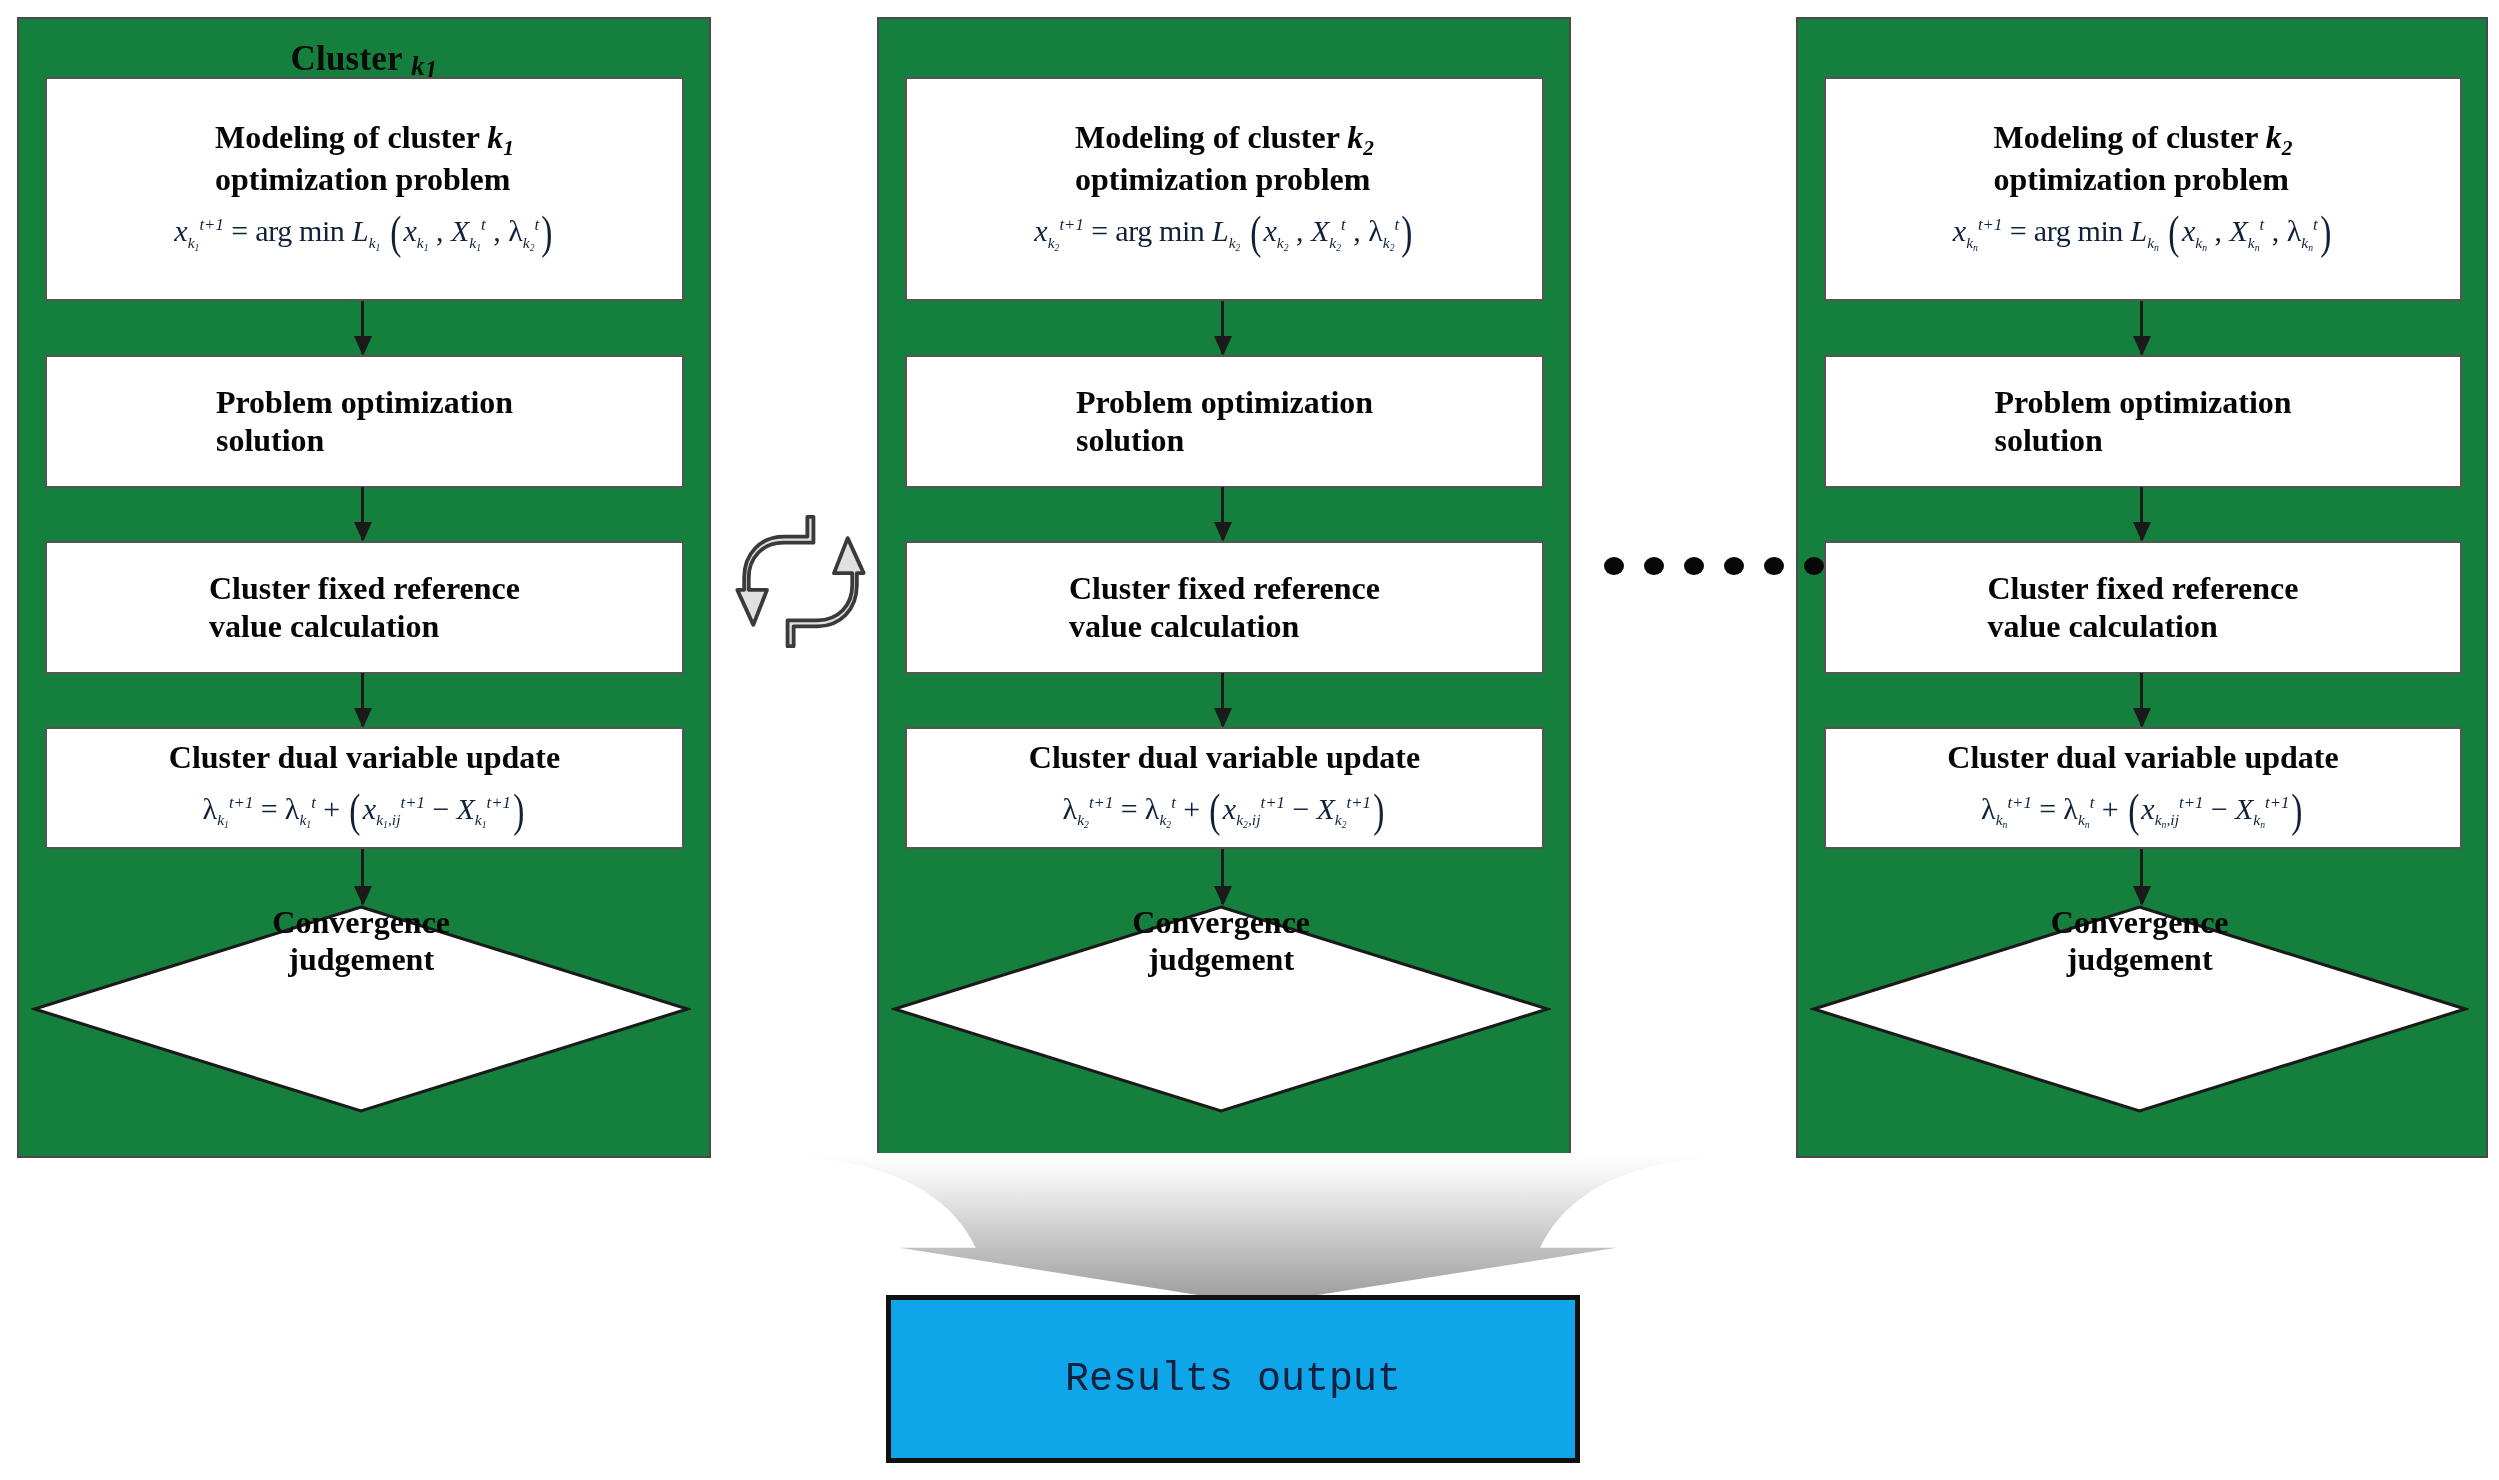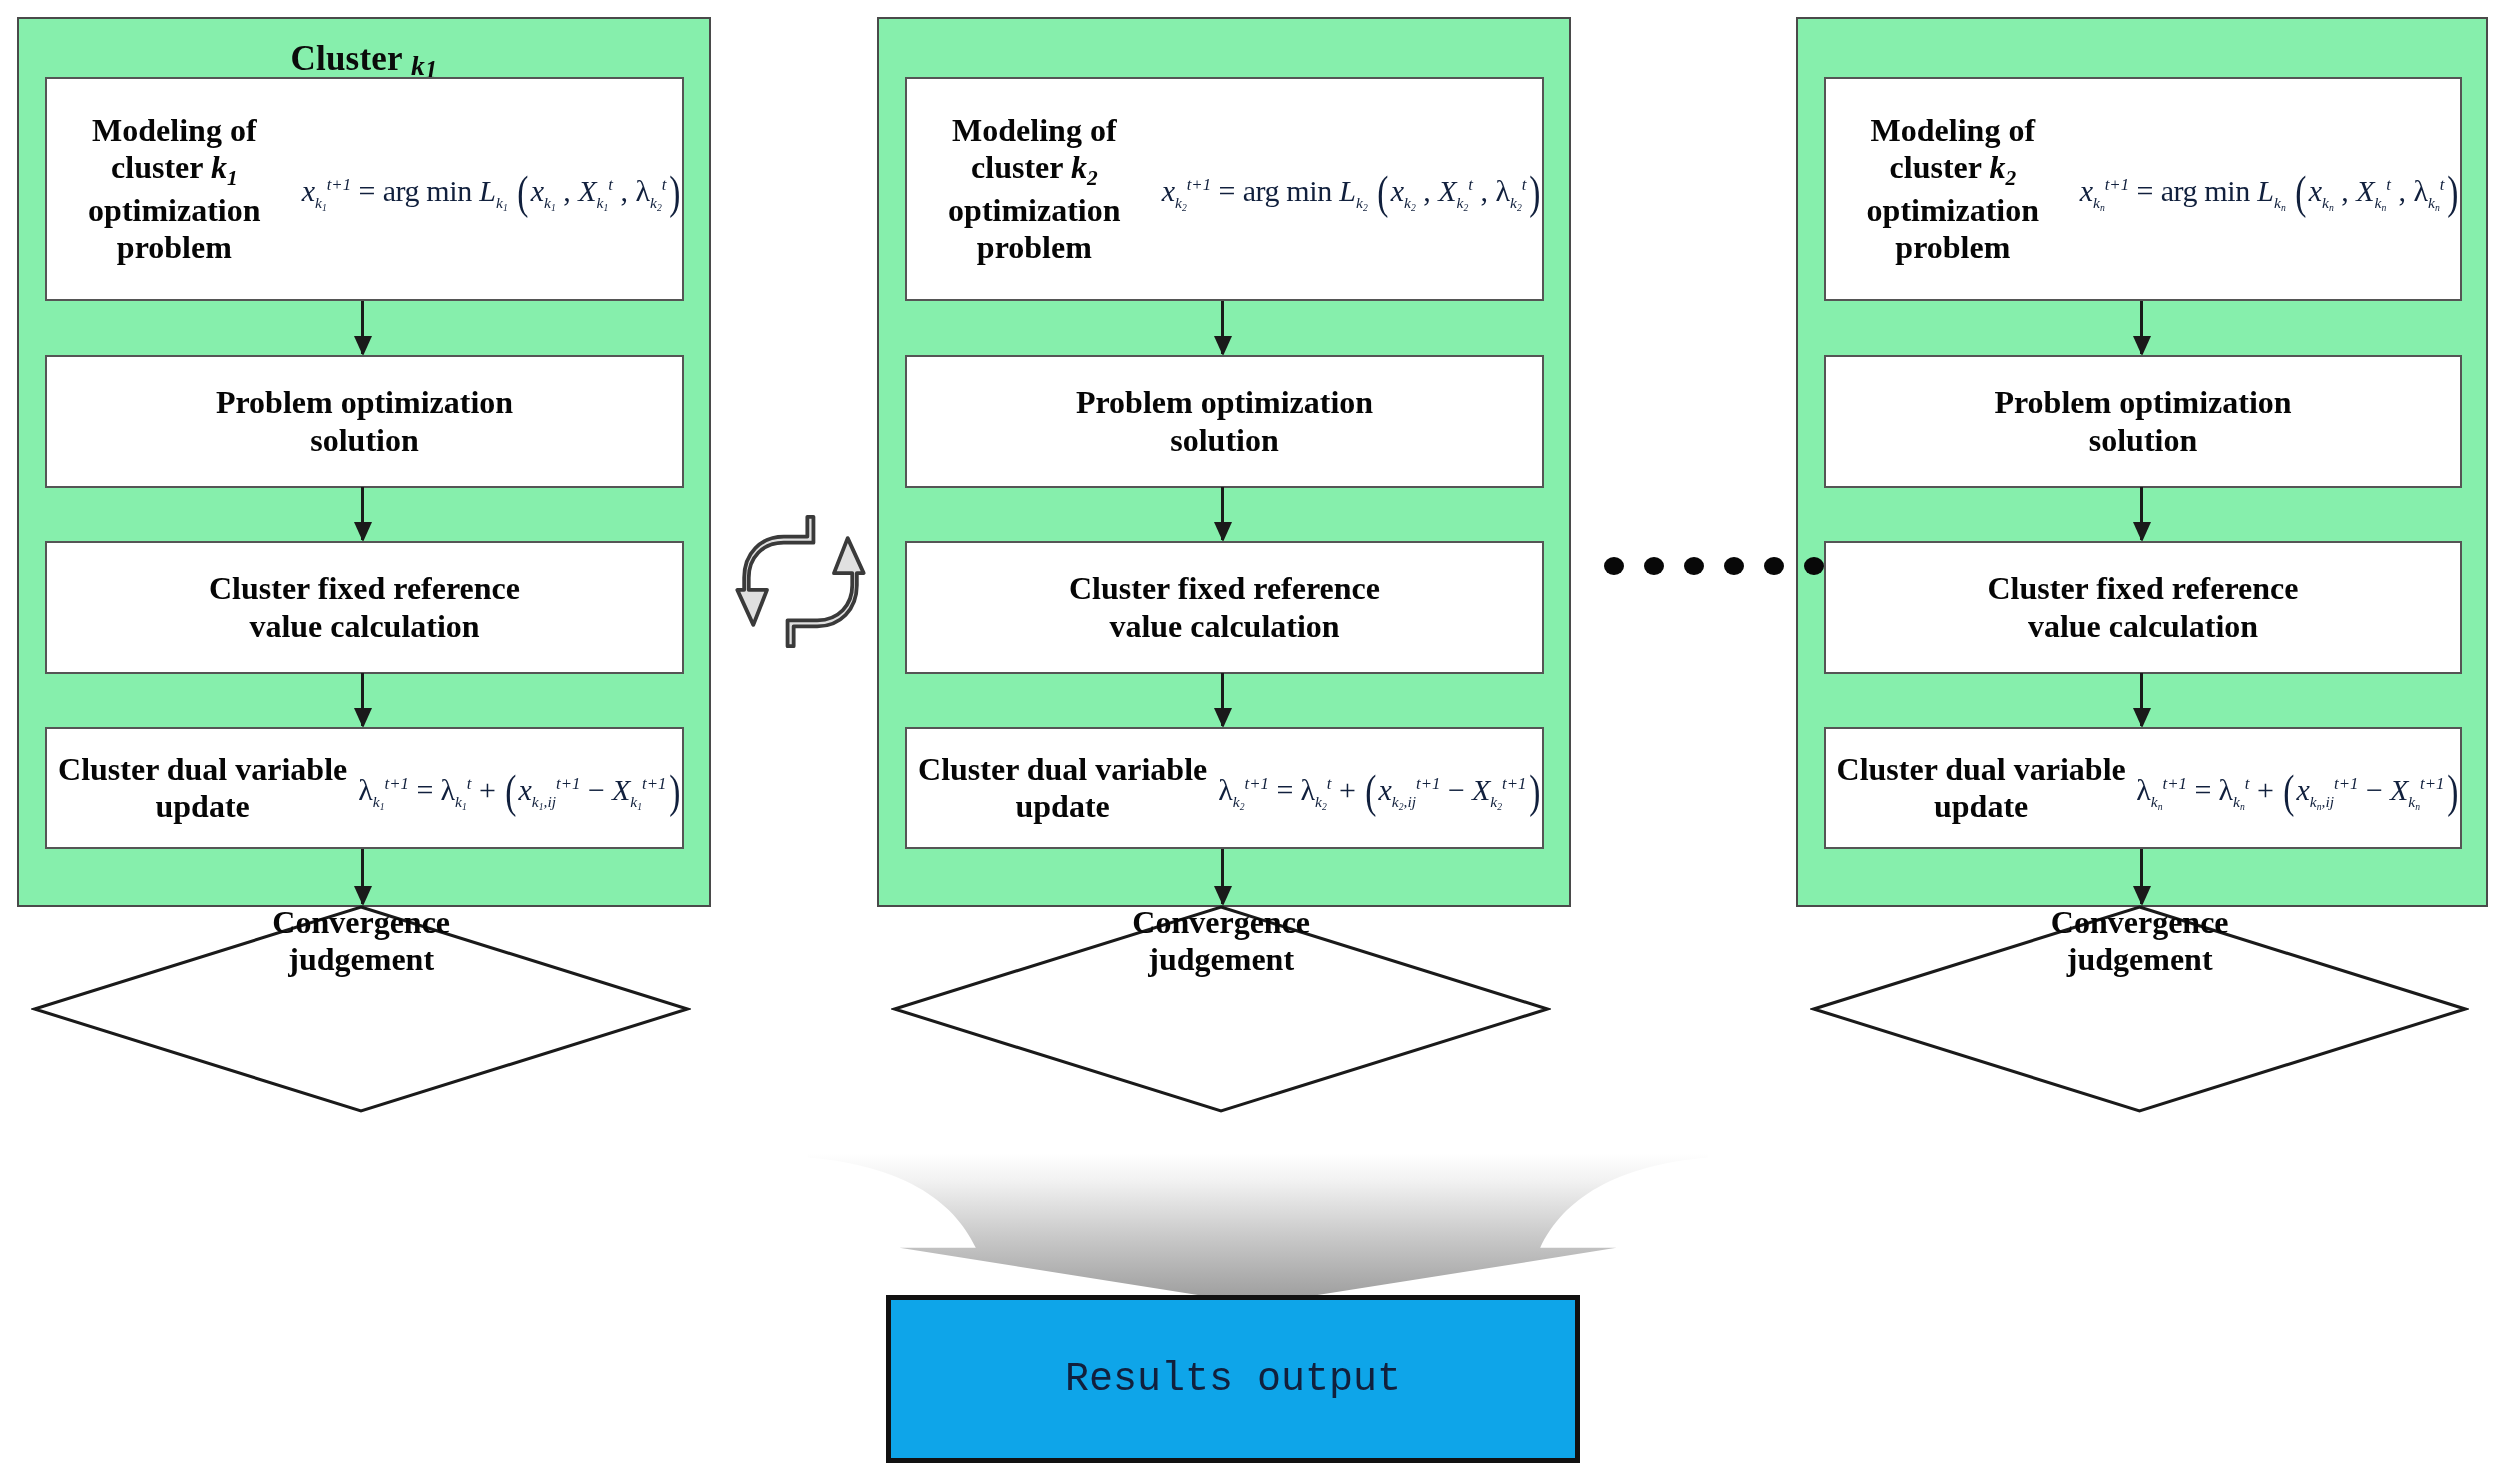"Cluster k1" .panel { background: #86efac -> #15803d; height: 890px -> 1141px }
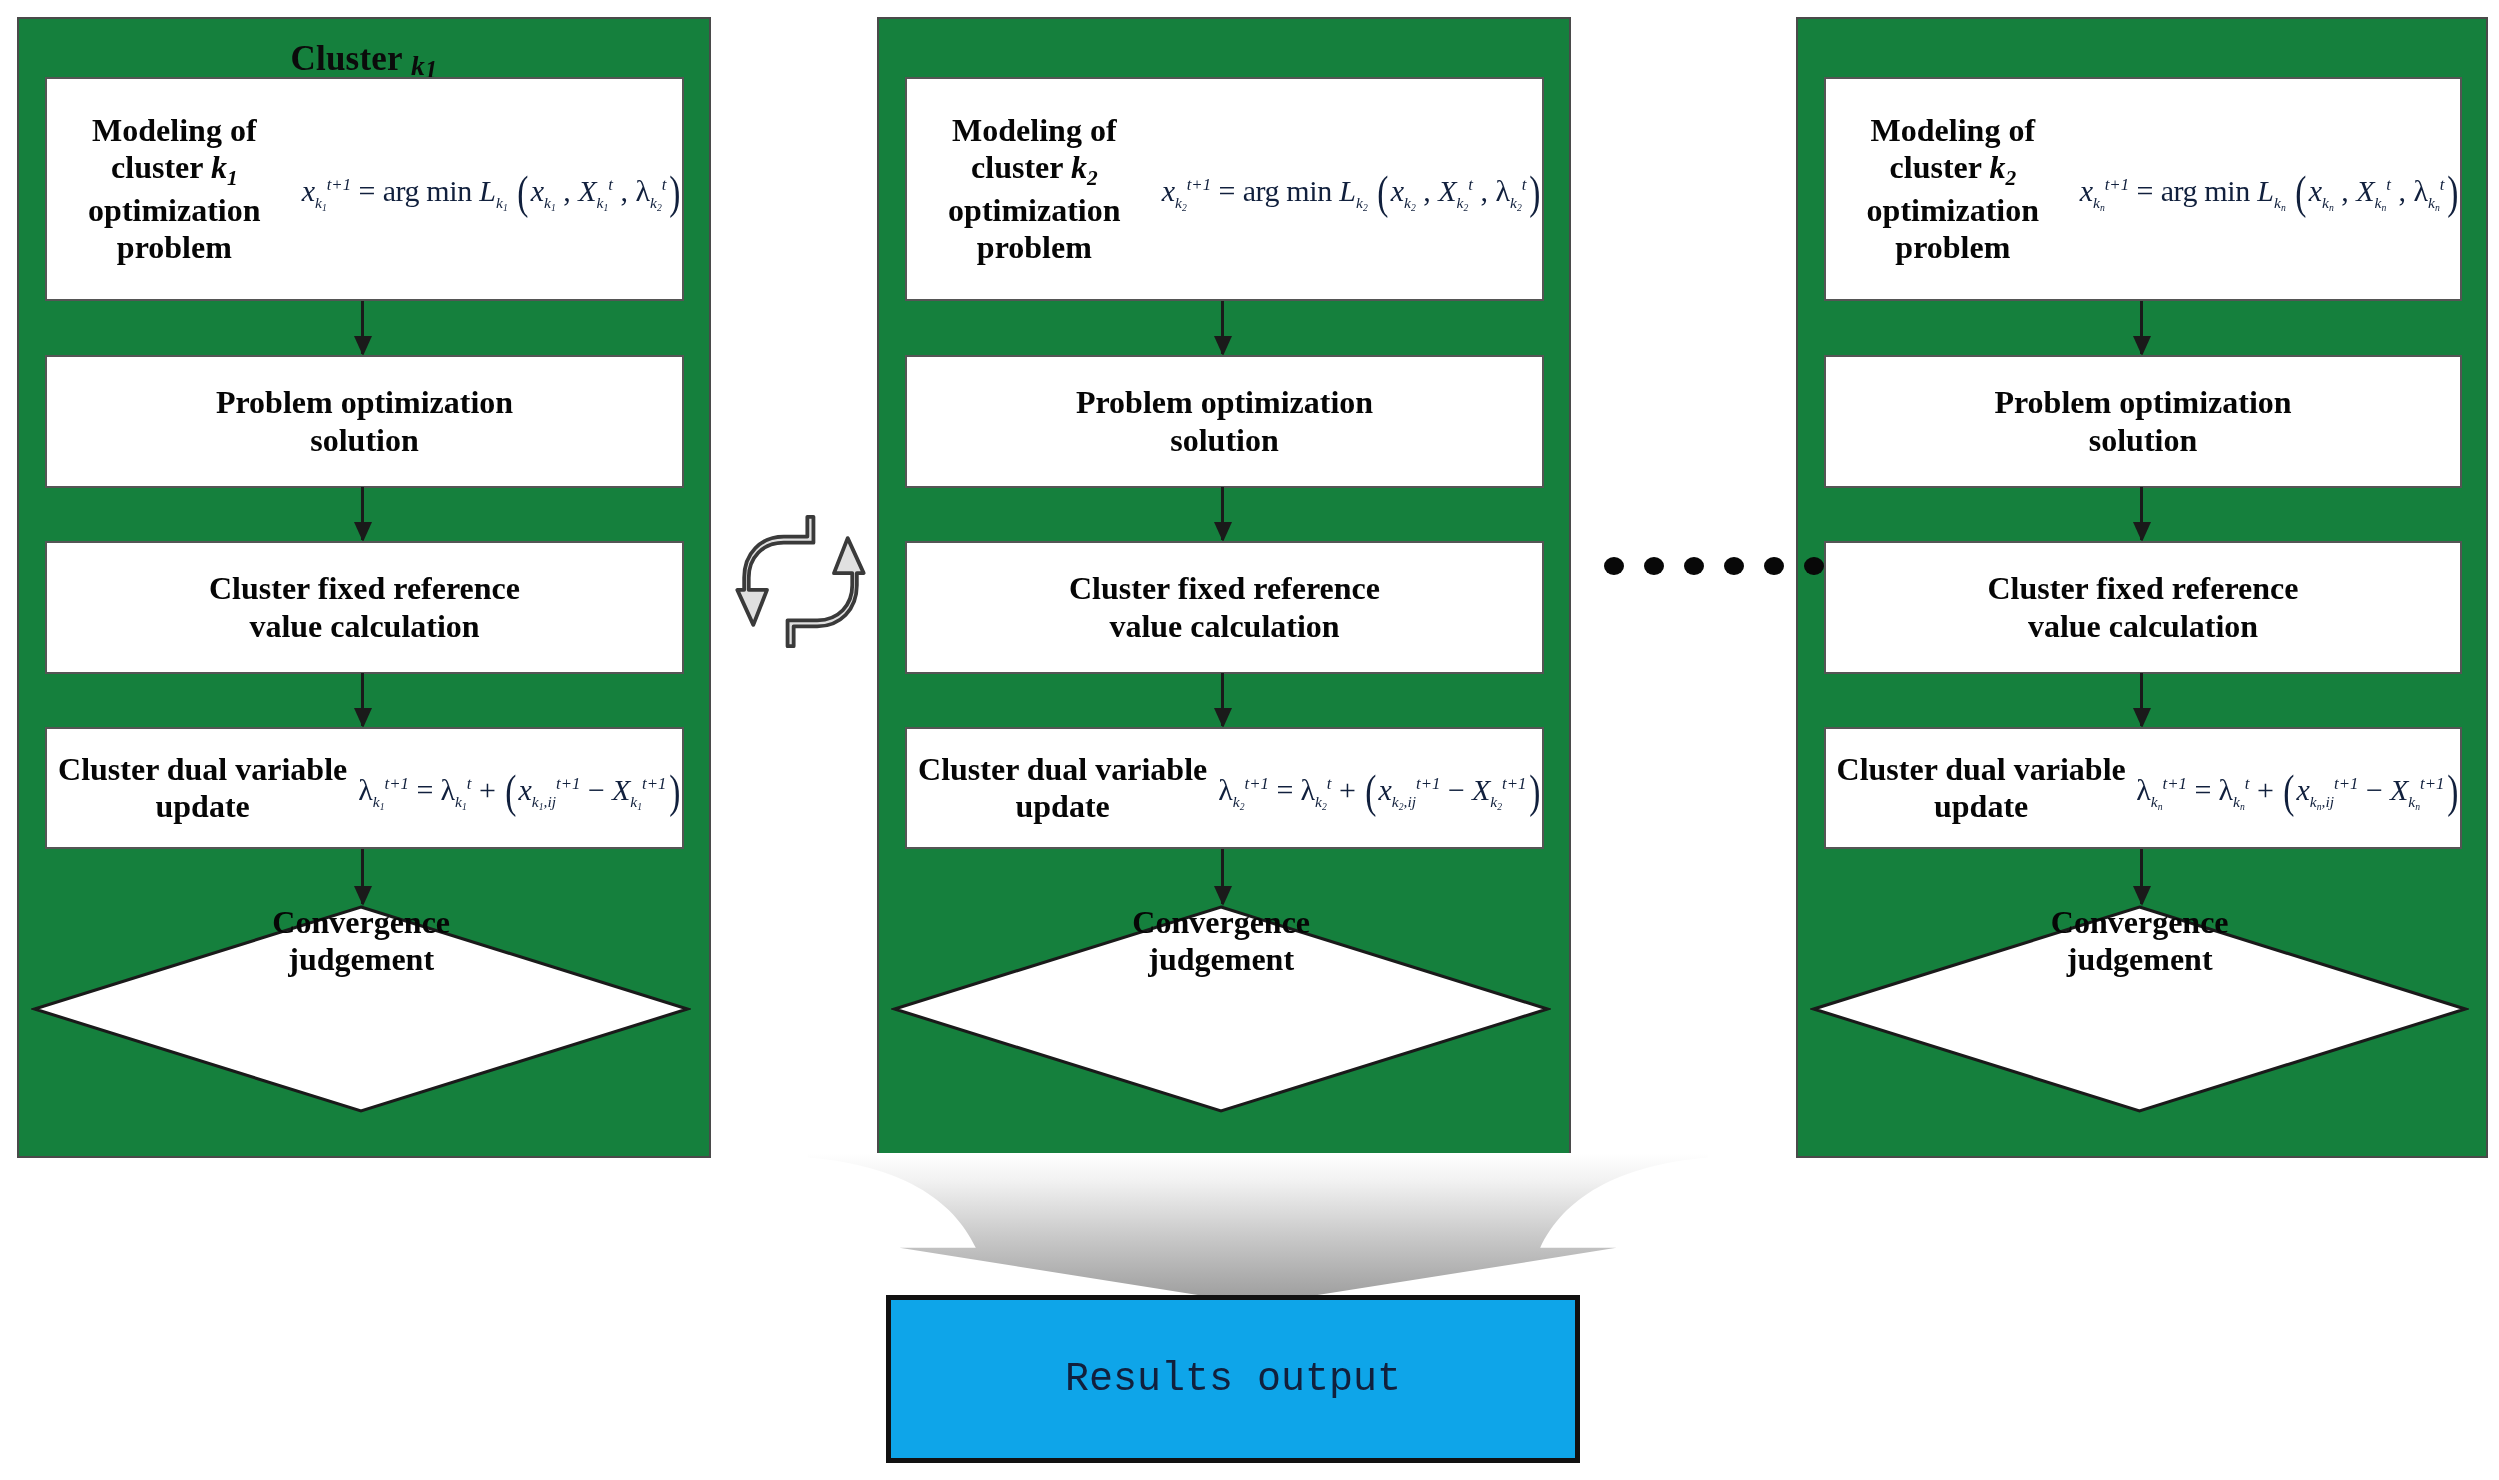"Modeling of cluster k1" .node { flex-direction: row -> column; text-align: center -> left }
